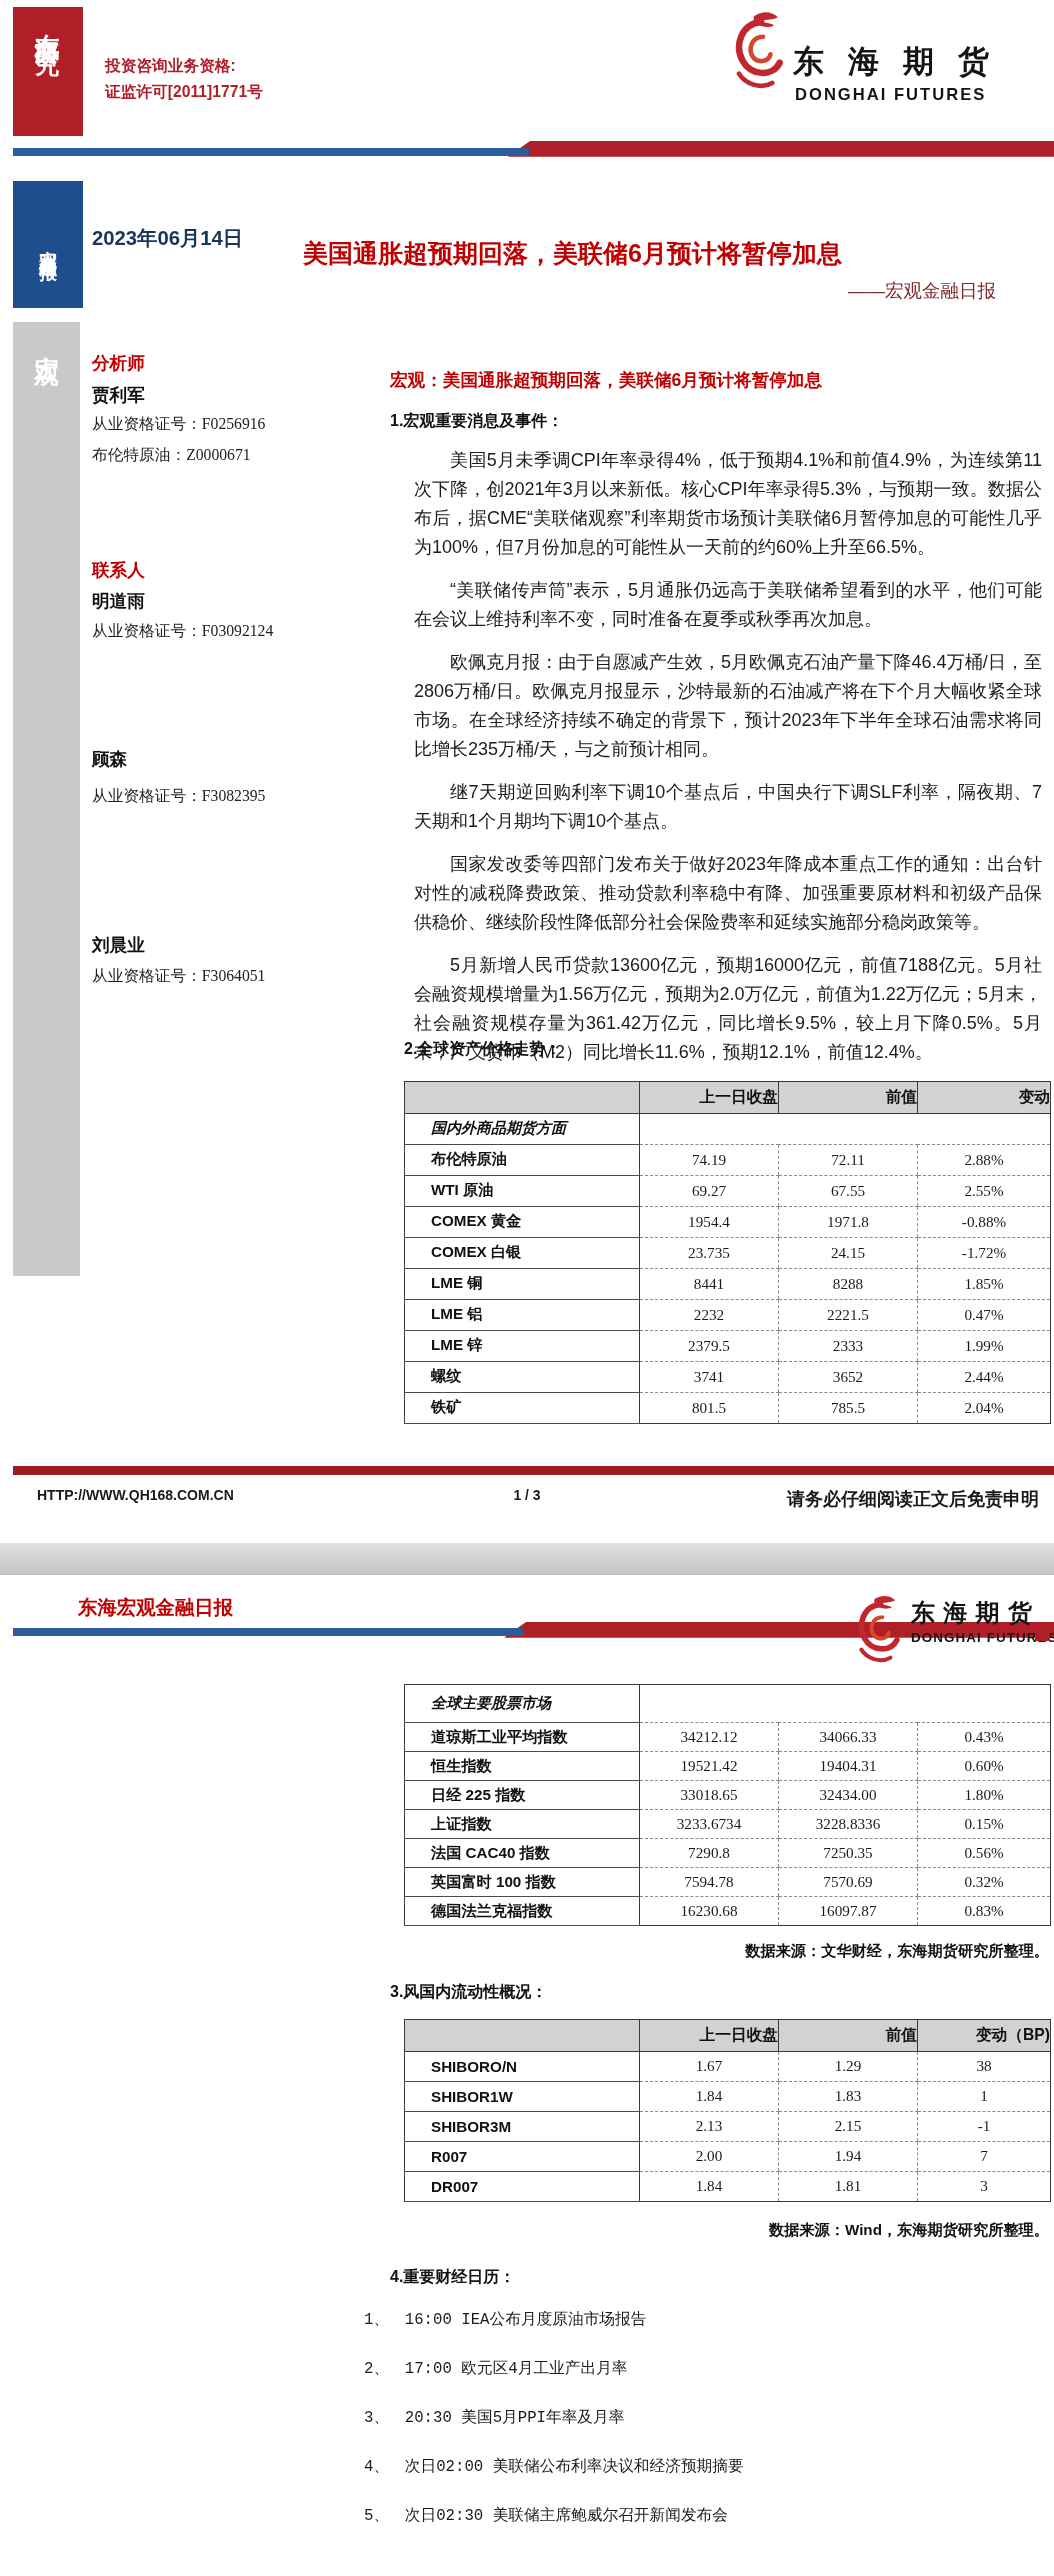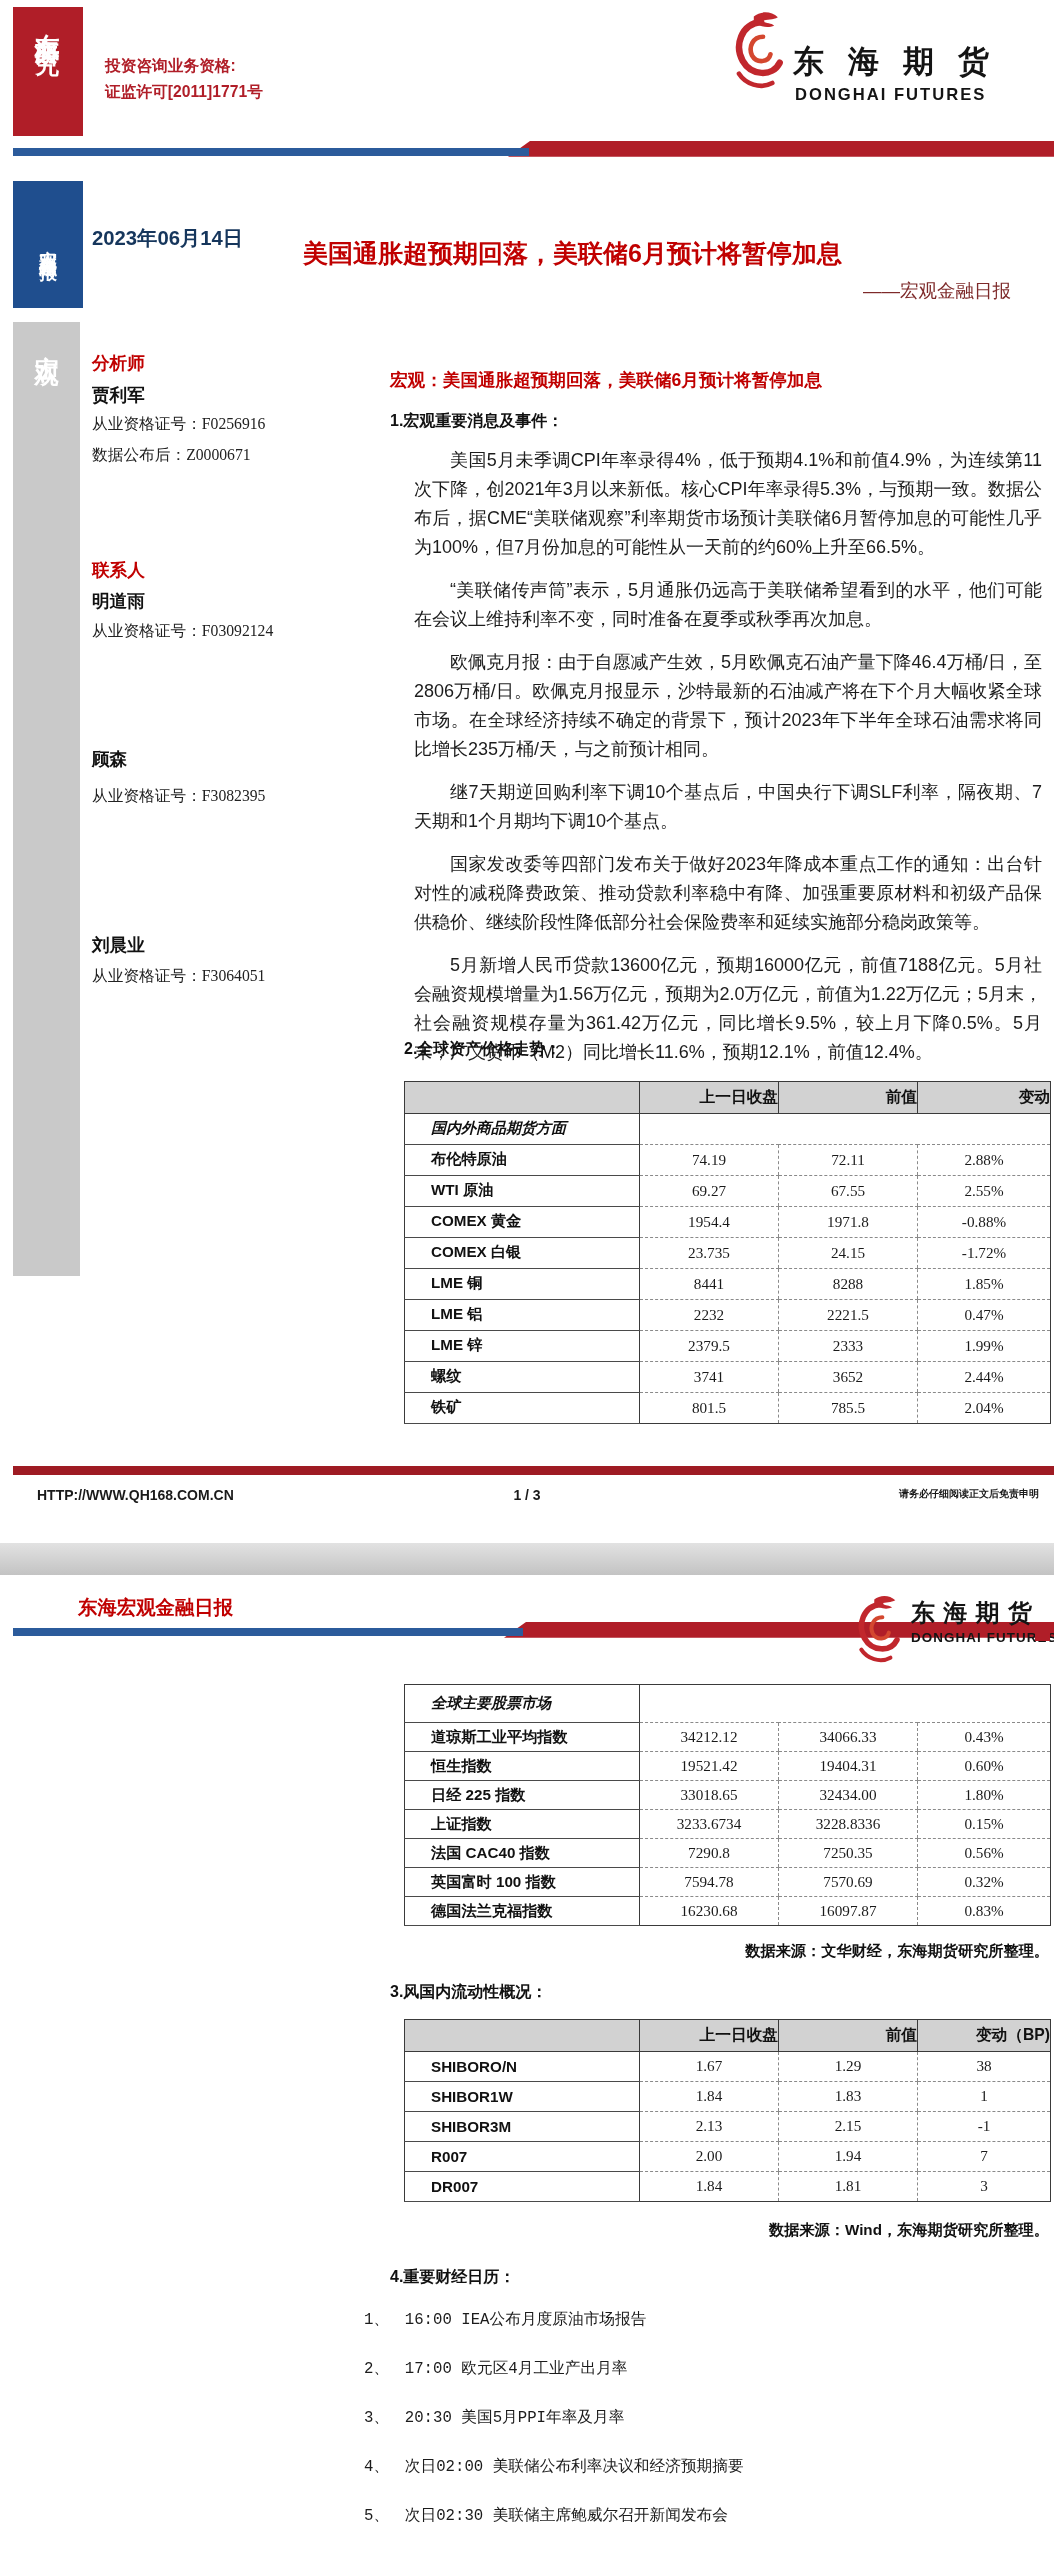"——宏观金融日报" .subtitle { left: 556px -> 541px }
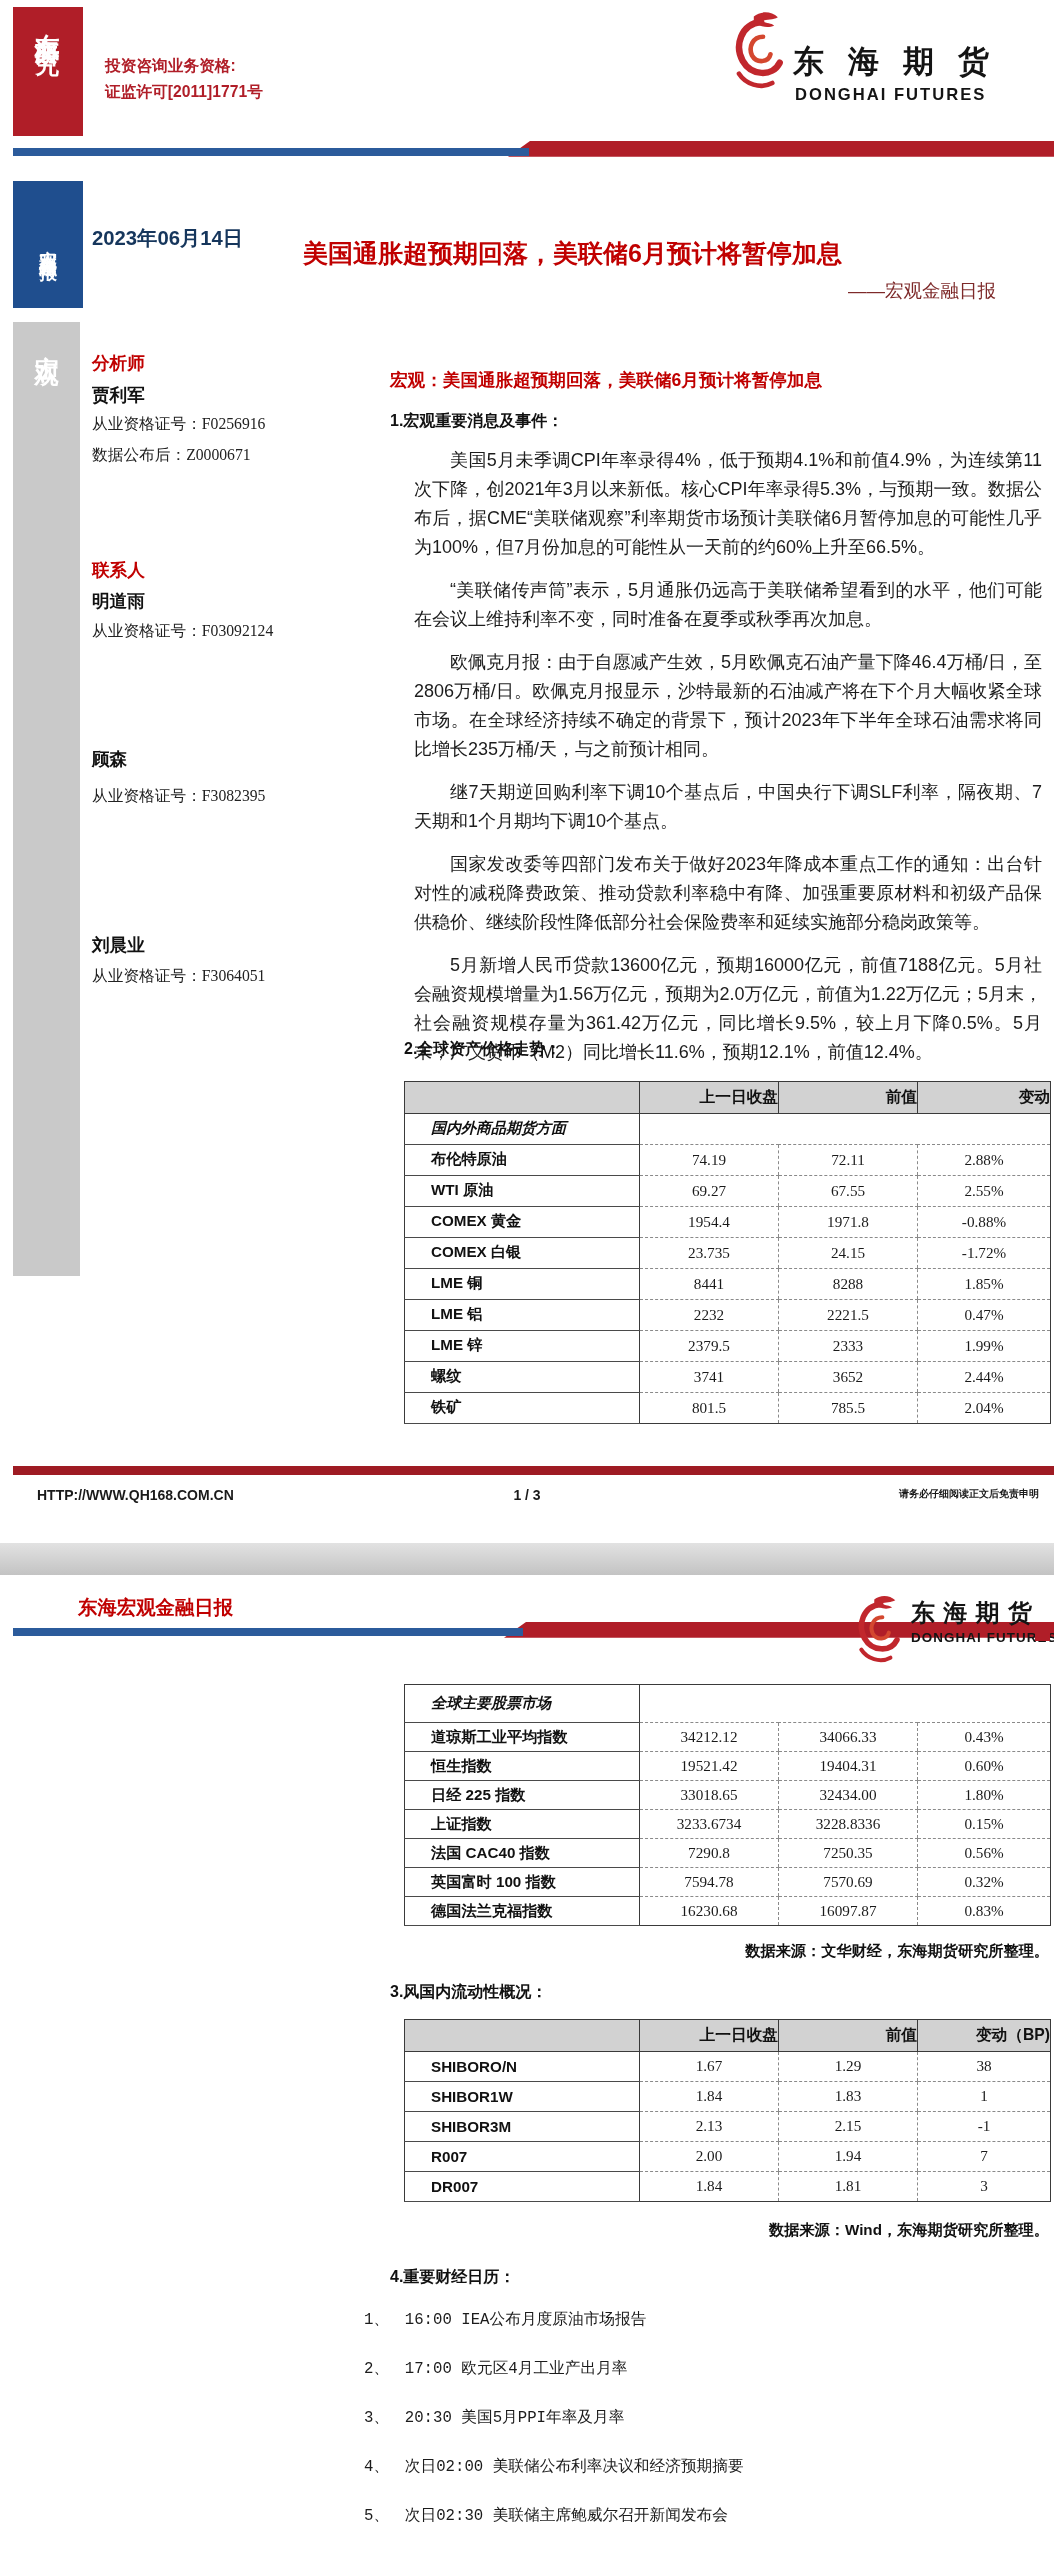"数据公布后：Z0000671" div.an { text: 数据公布后 -> 布伦特原油 }
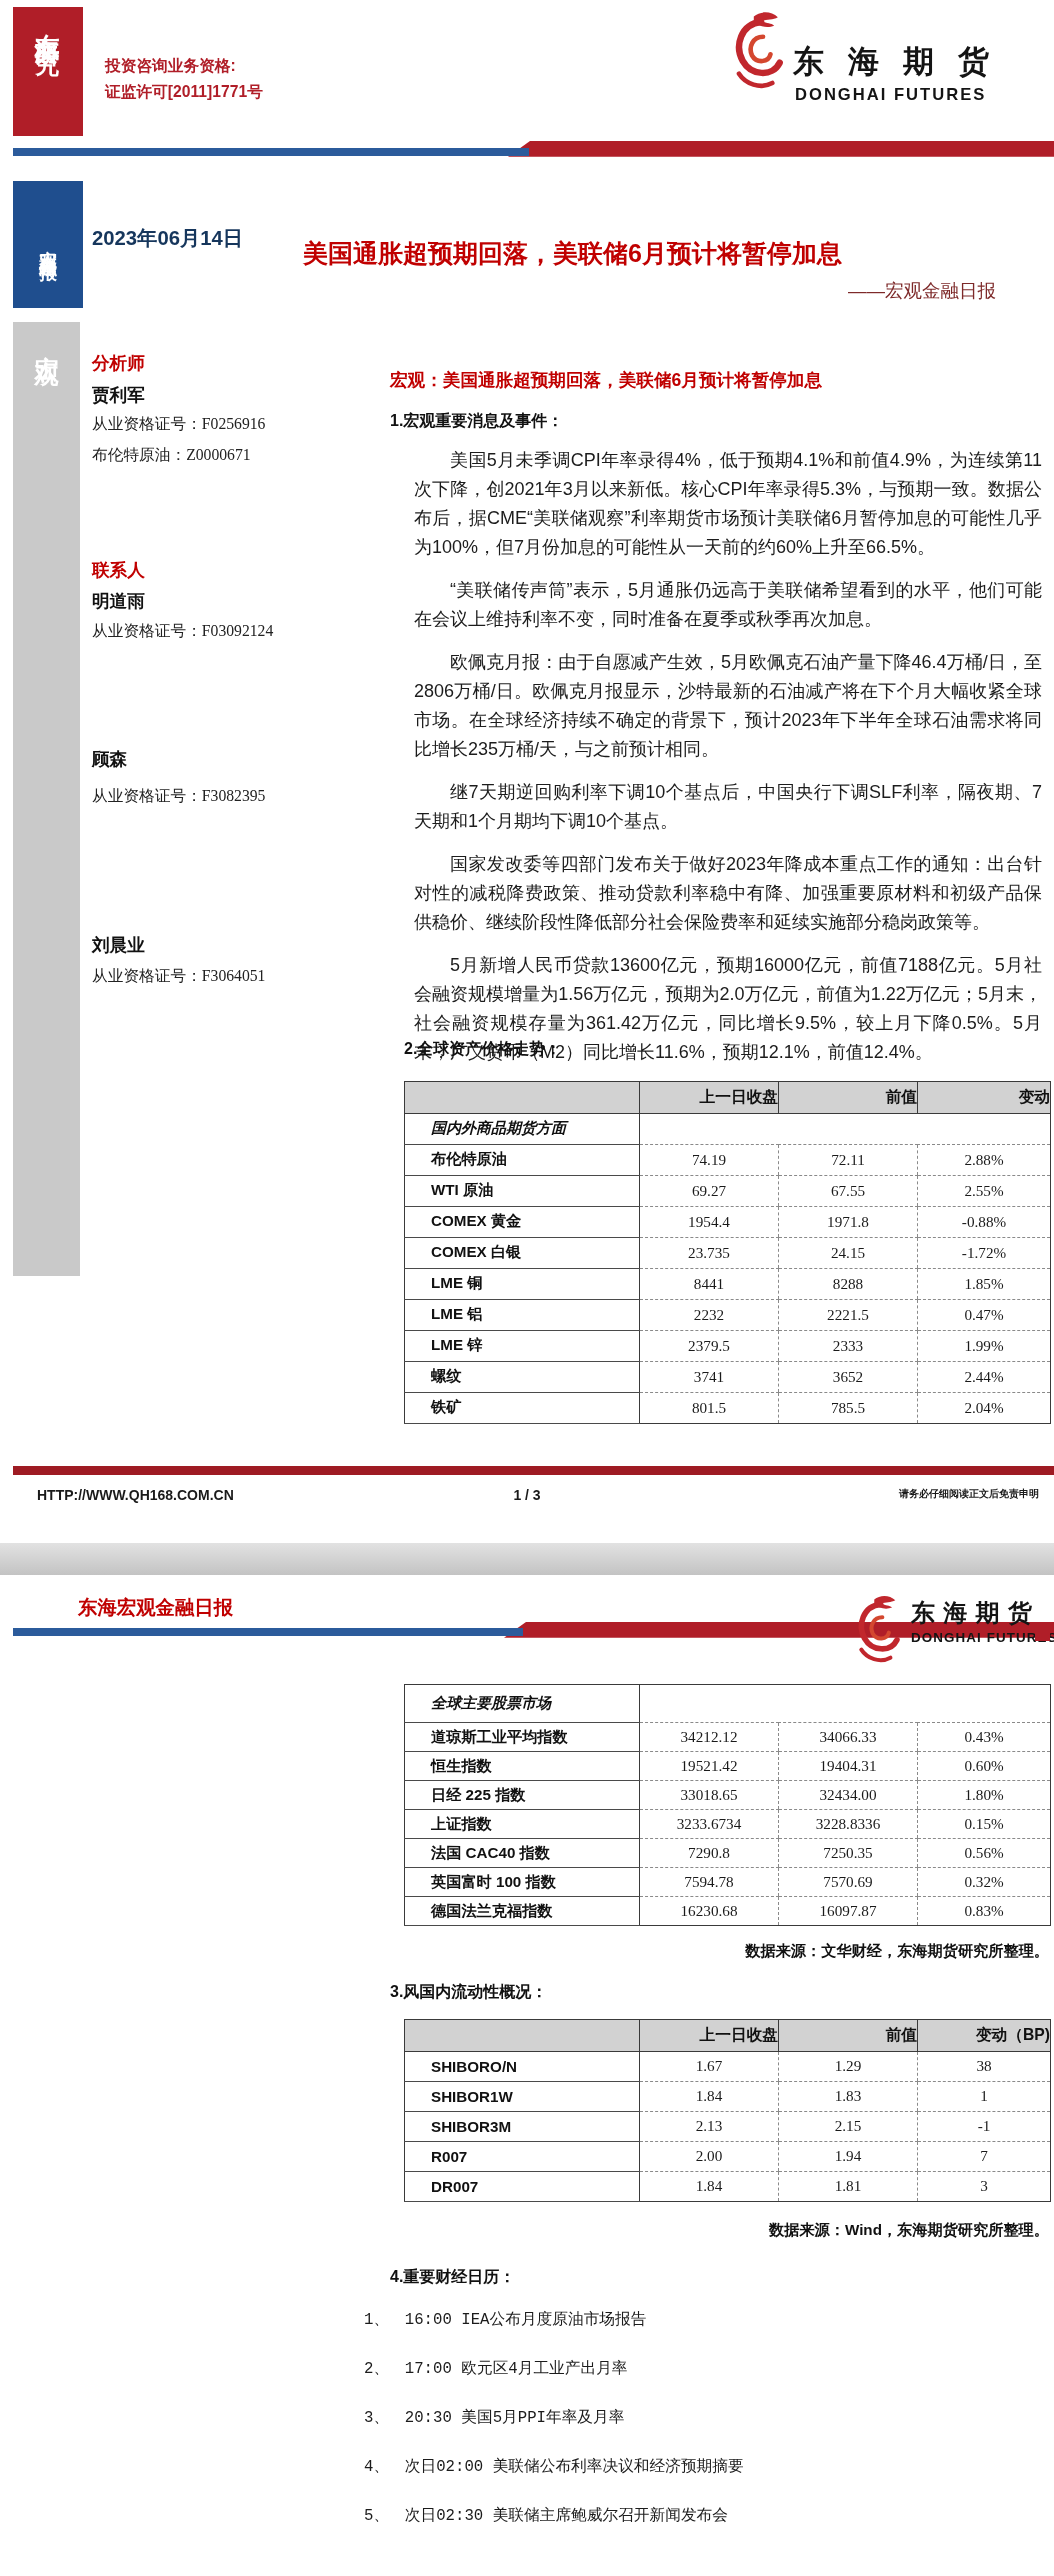"请务必仔细阅读正文后免责申明" .foot-note { font-size: 10px -> 18px }
